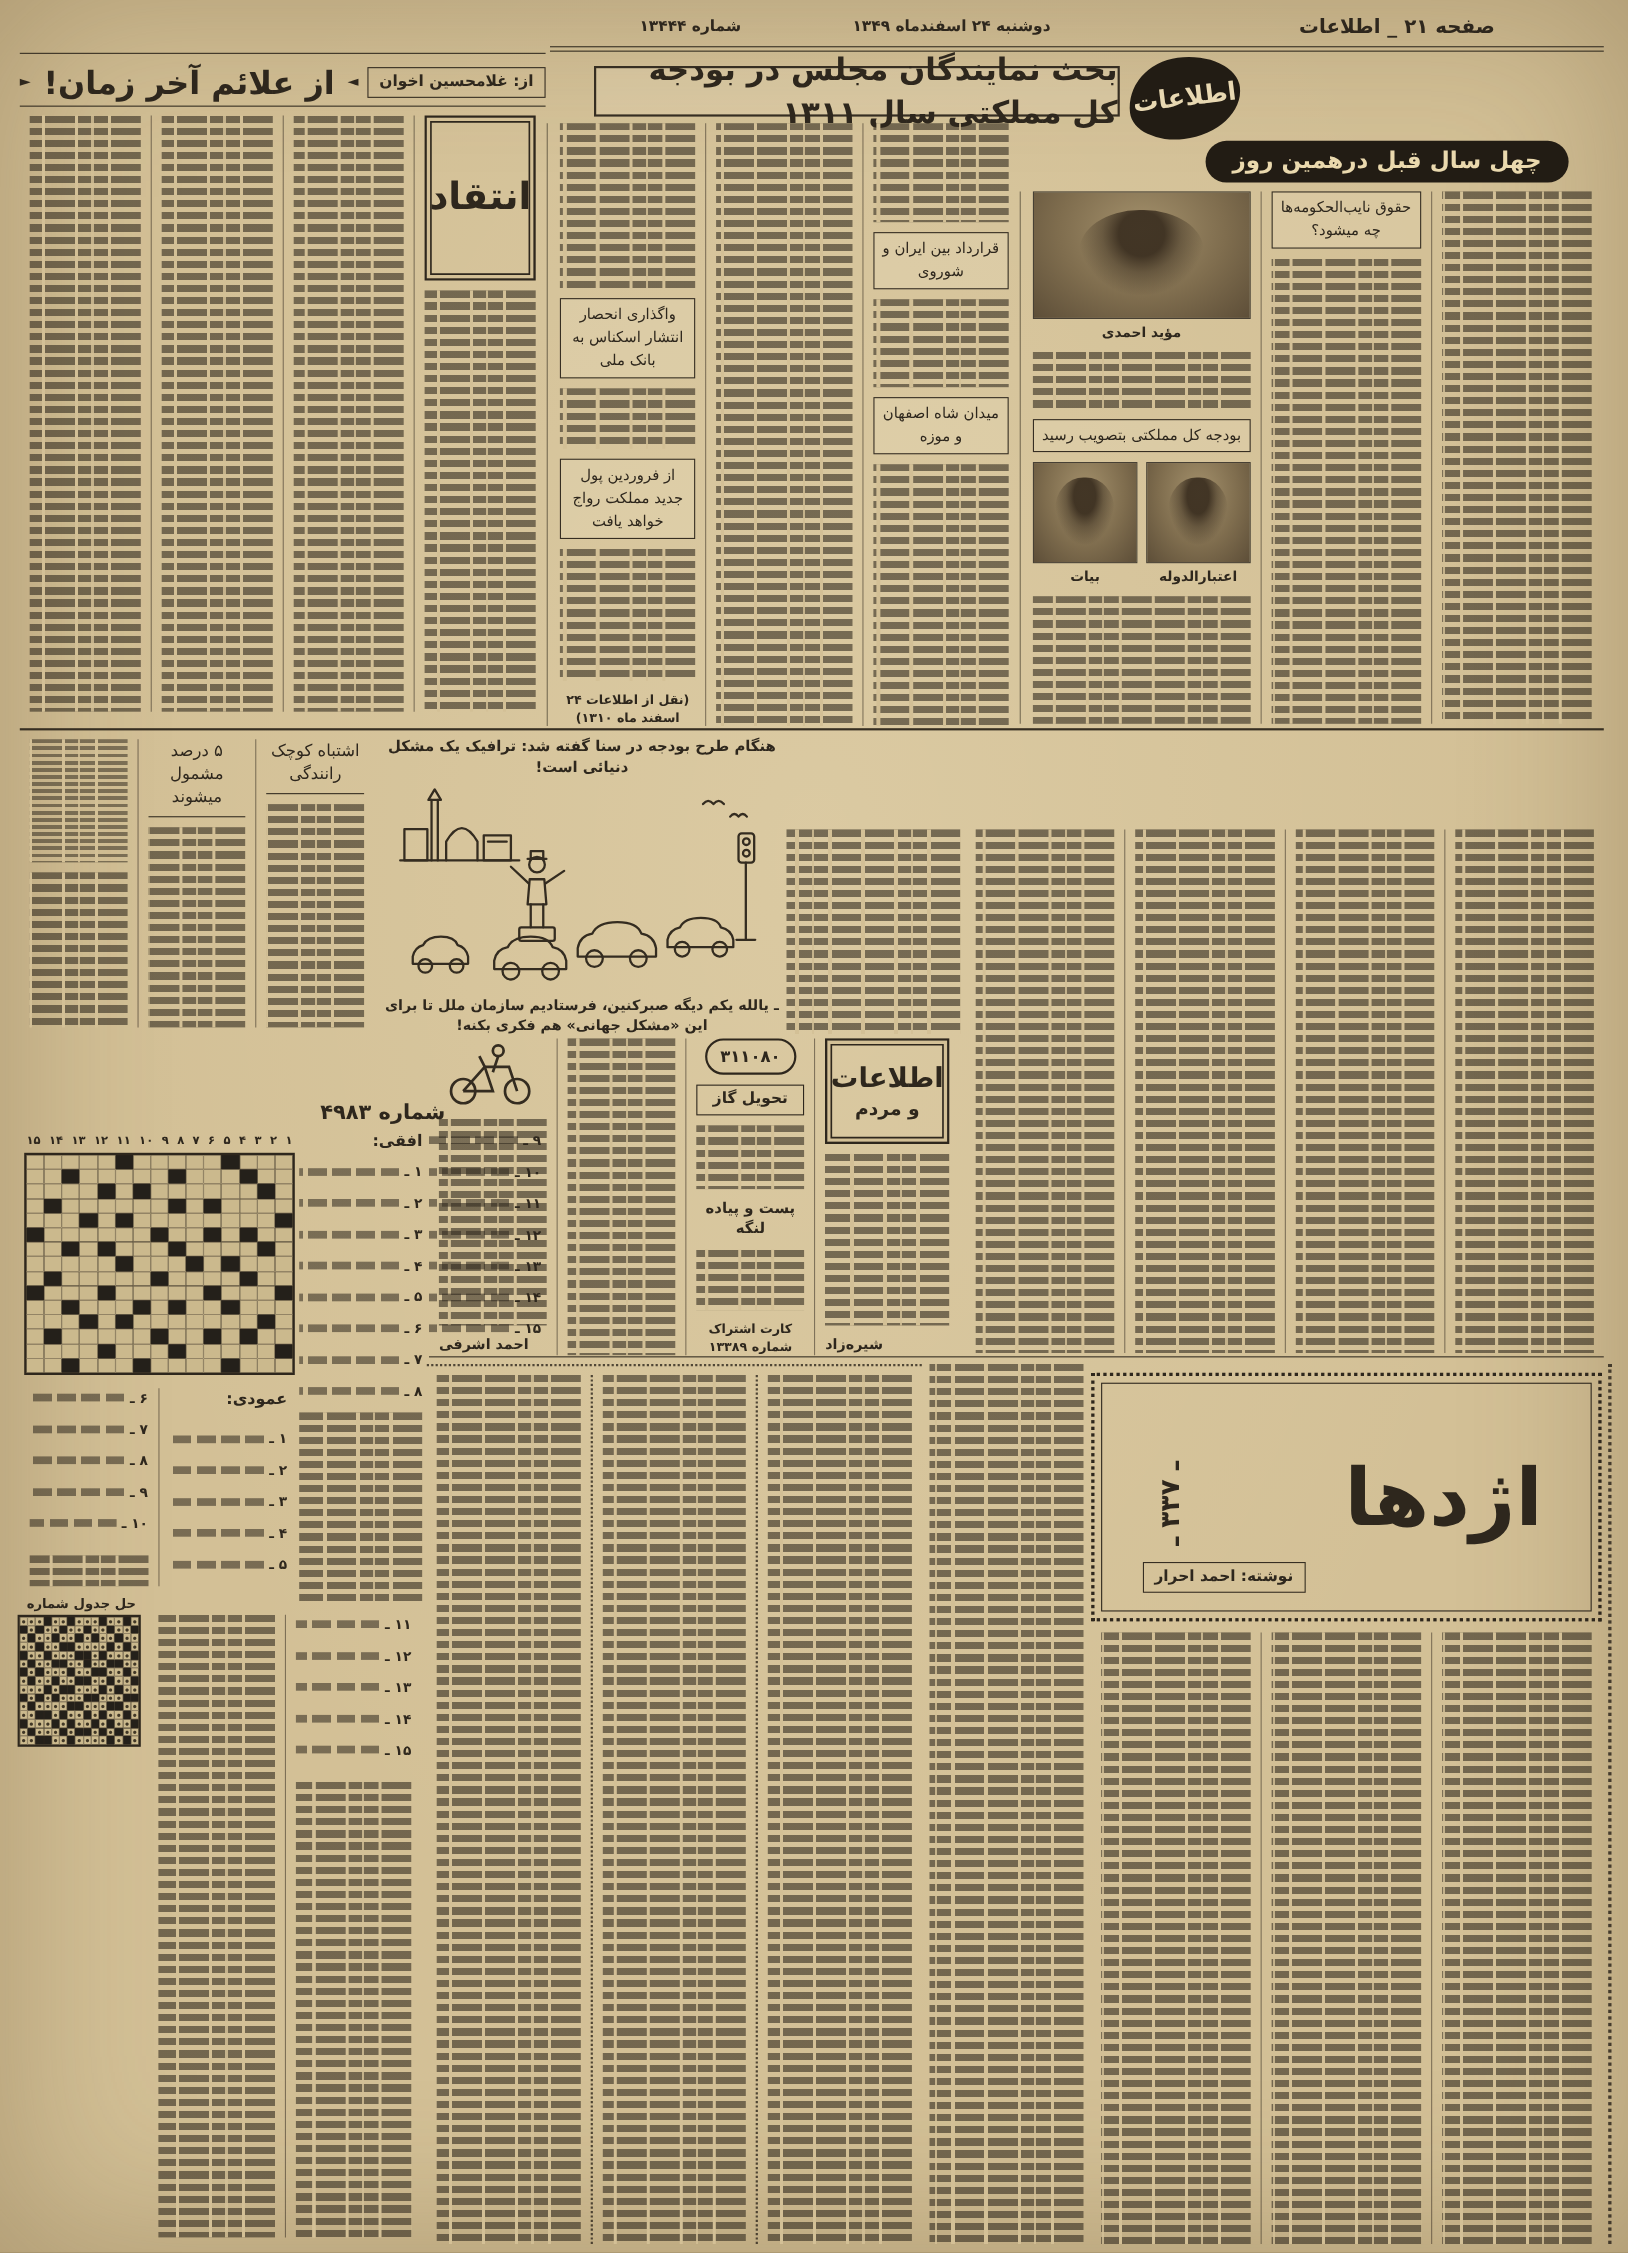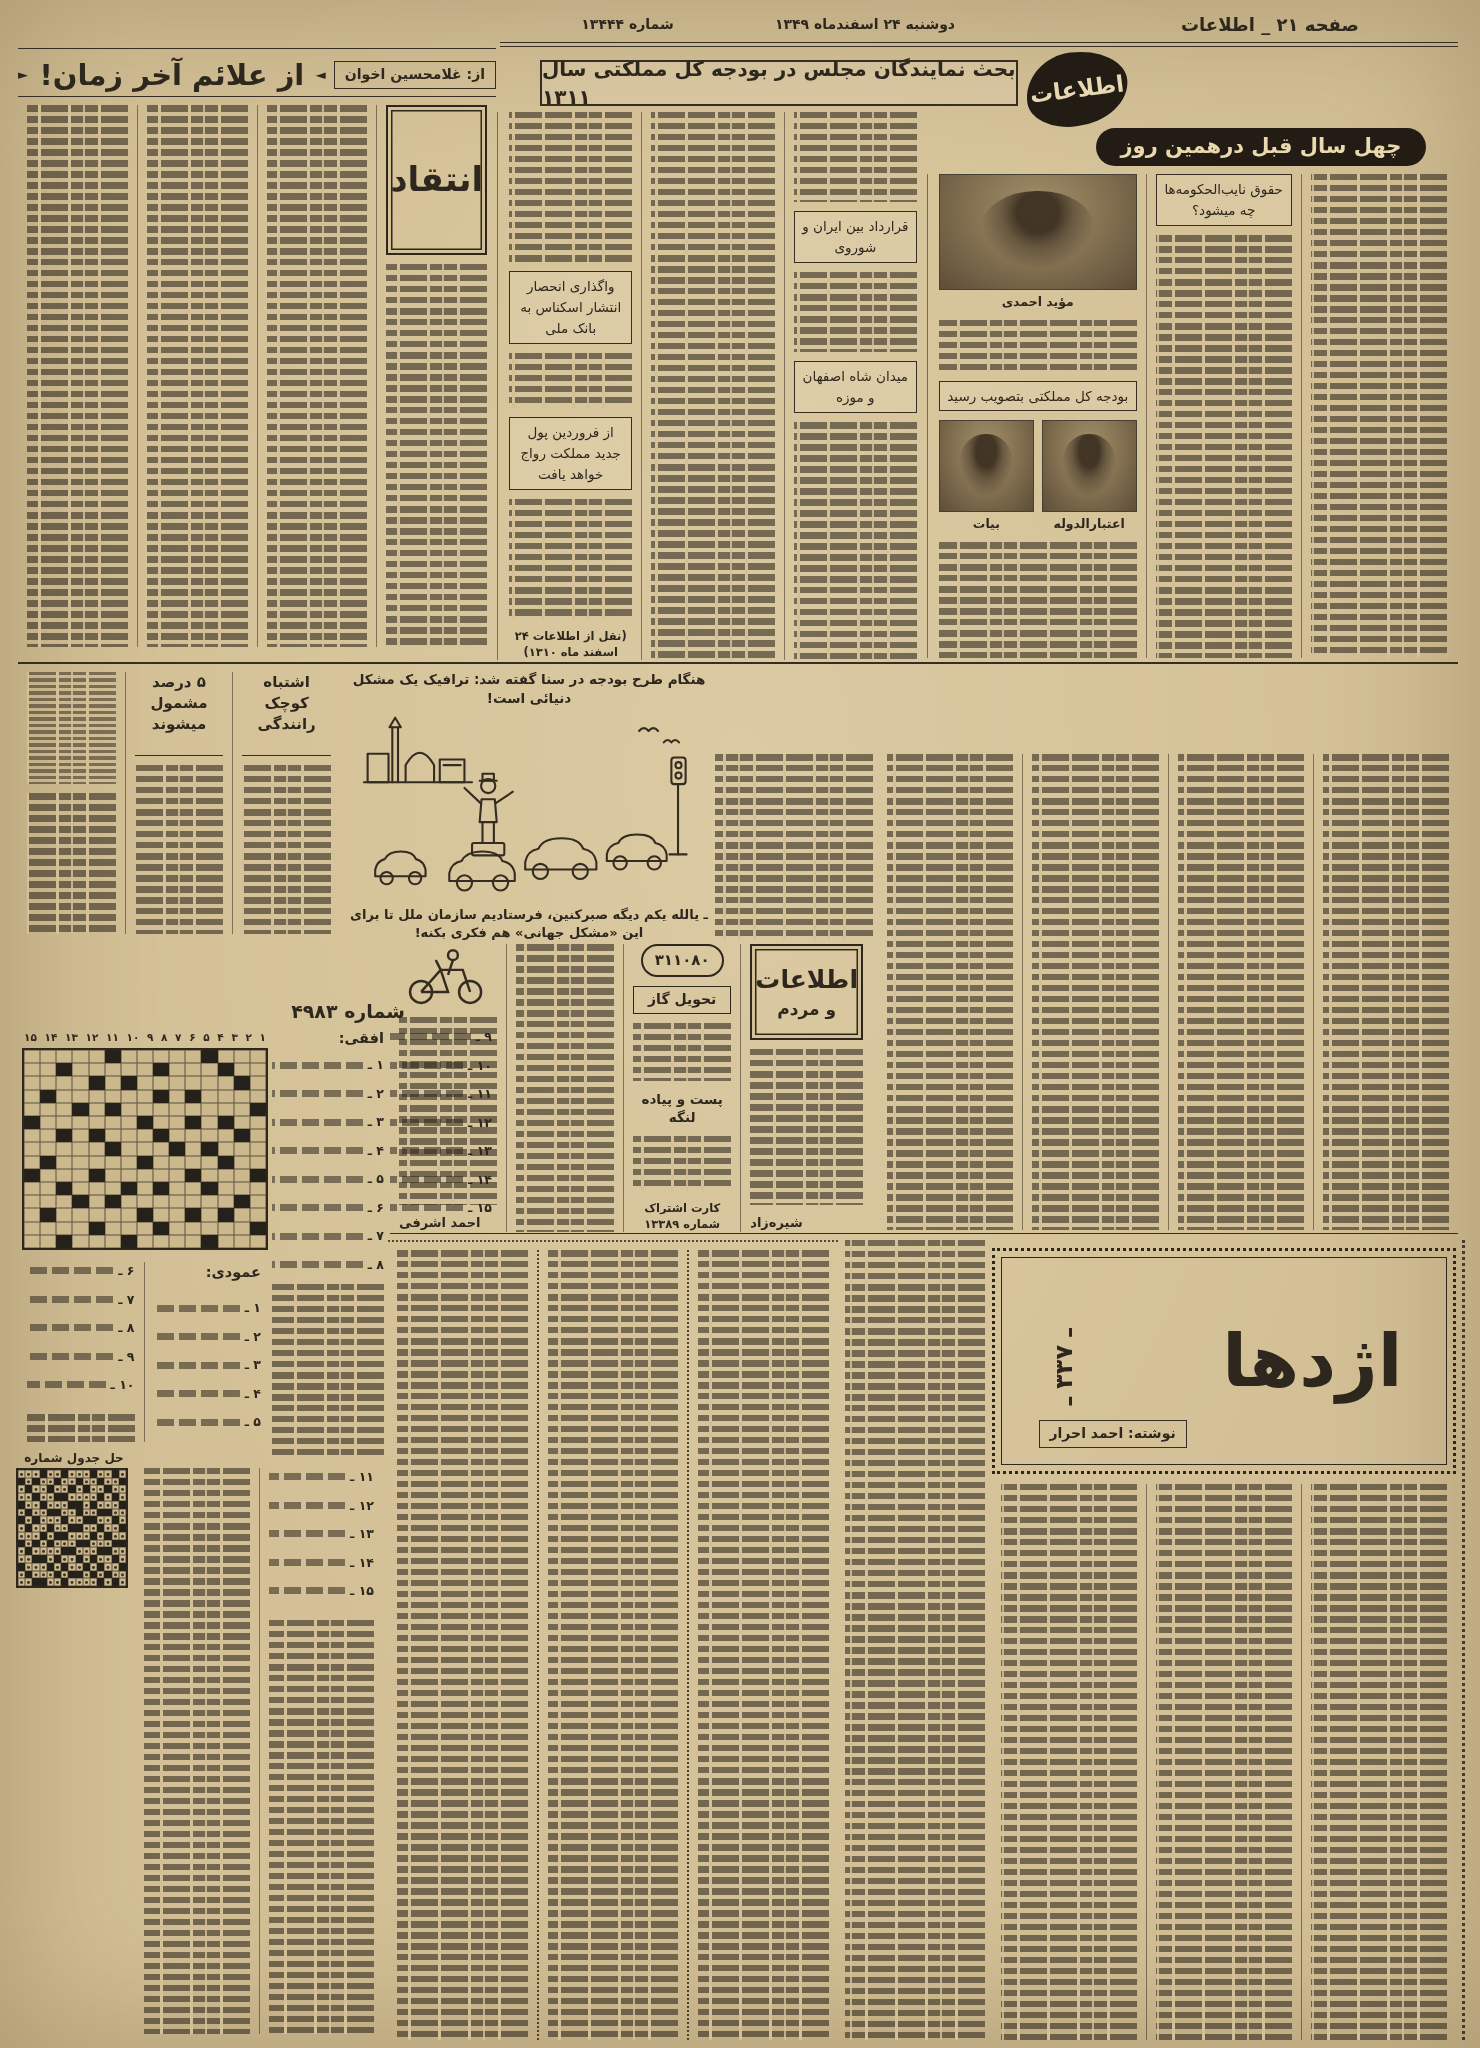"بحث نمایندگان مجلس در بودجه" .headline-box { font-size: 20px -> 28px; text-align: left -> right }
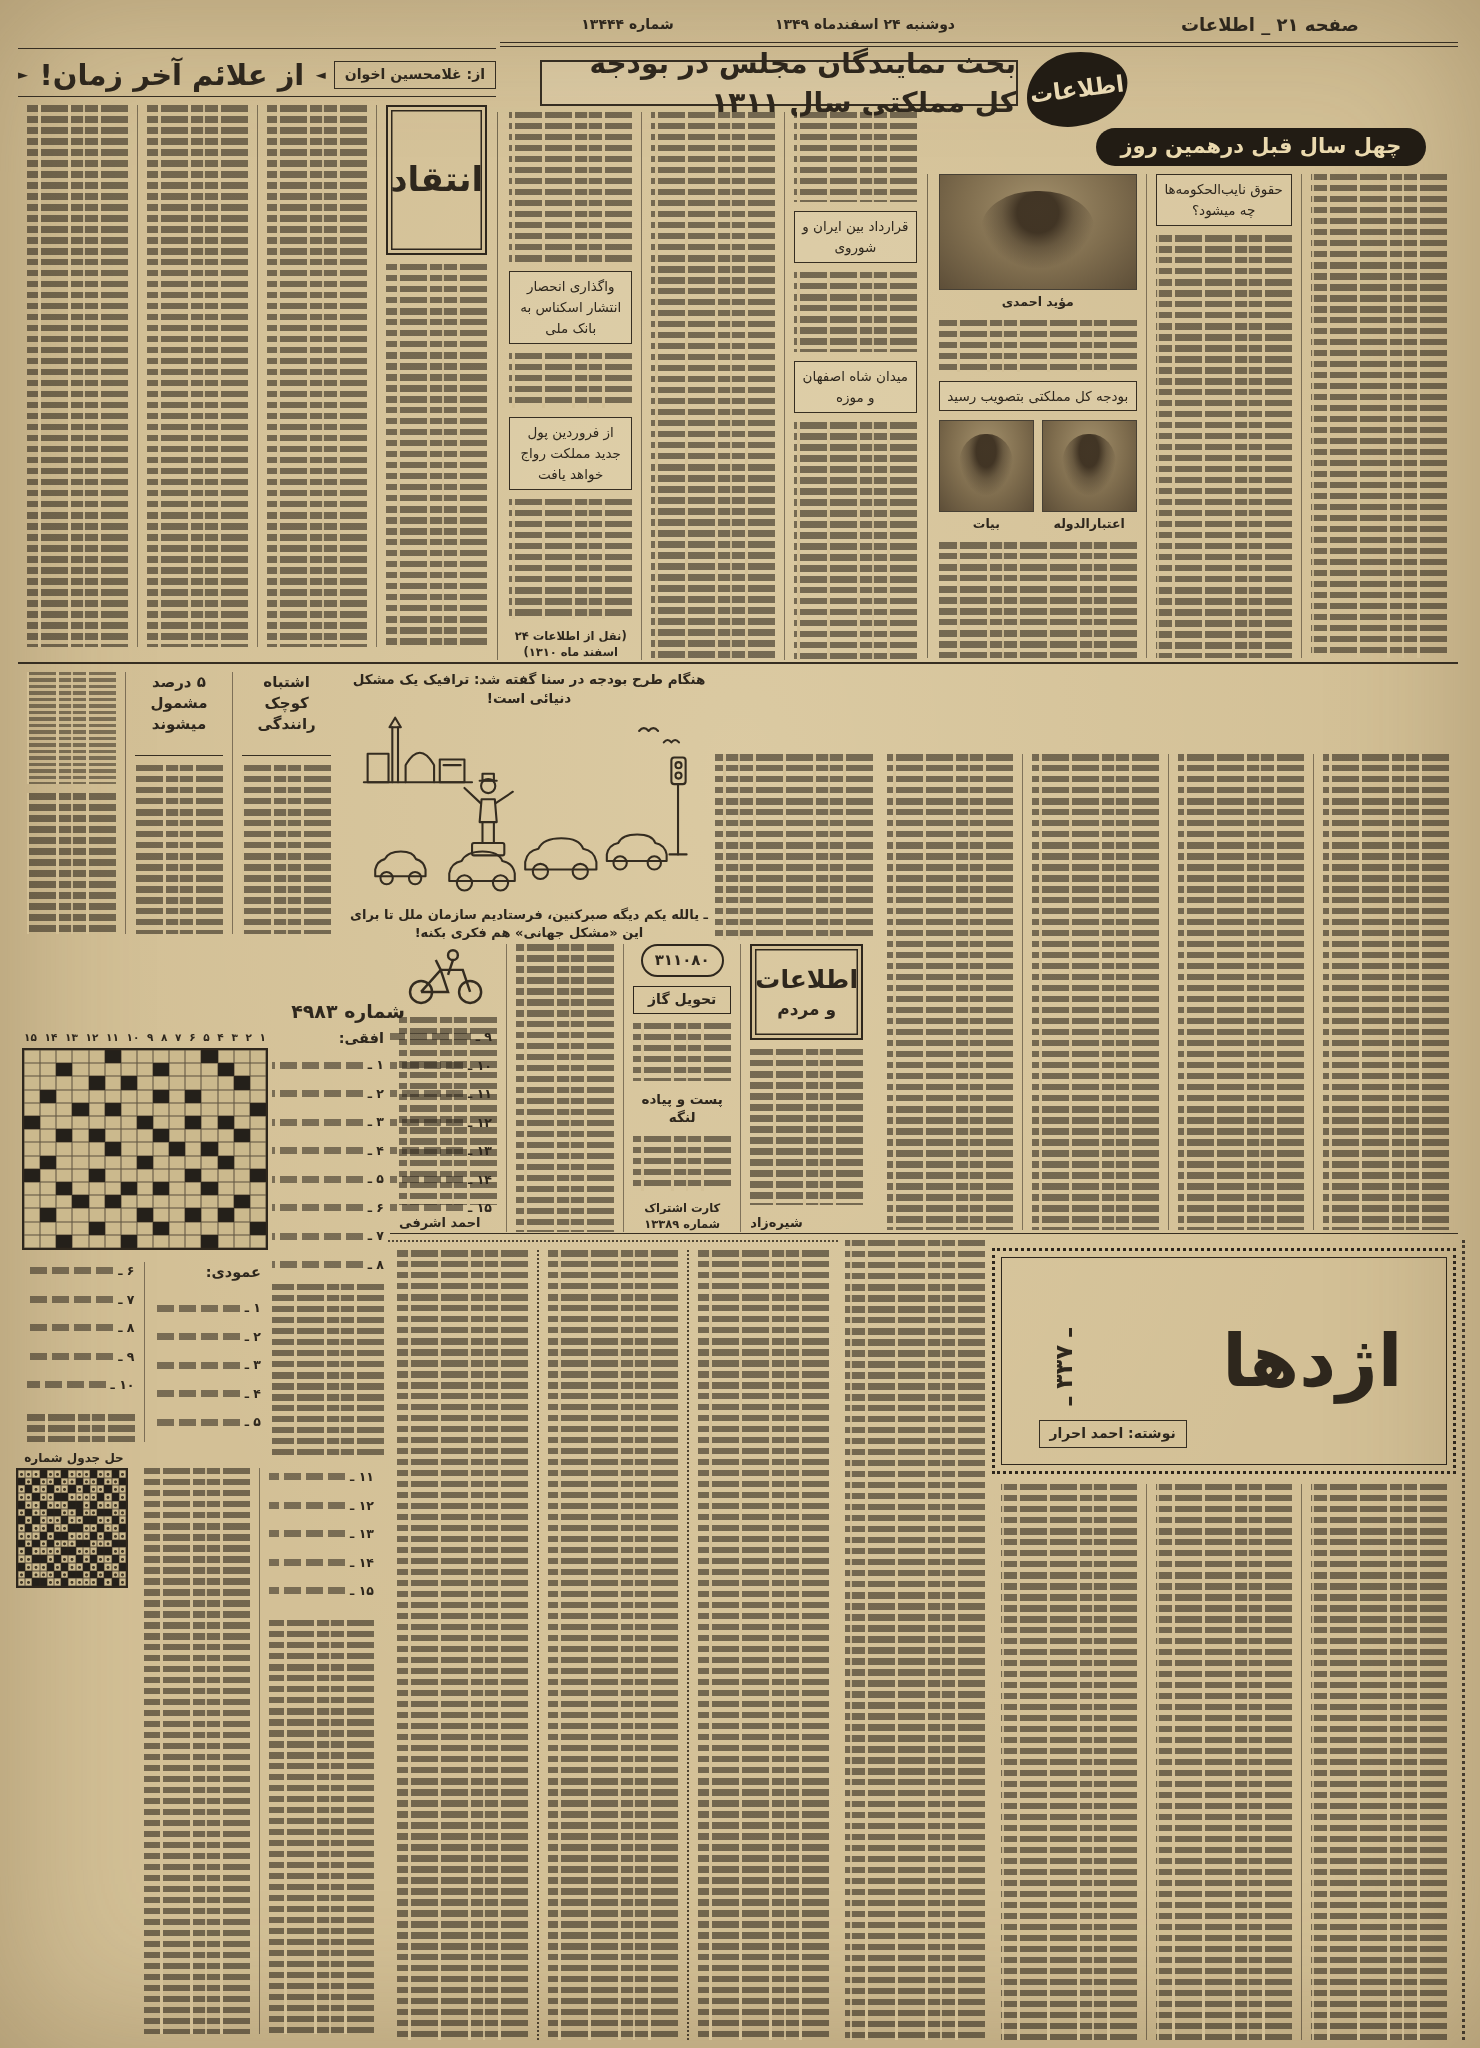"۵ درصد مشمول میشوند" .minihead { font-weight: bold -> normal; padding-bottom: 20px -> 7px }
